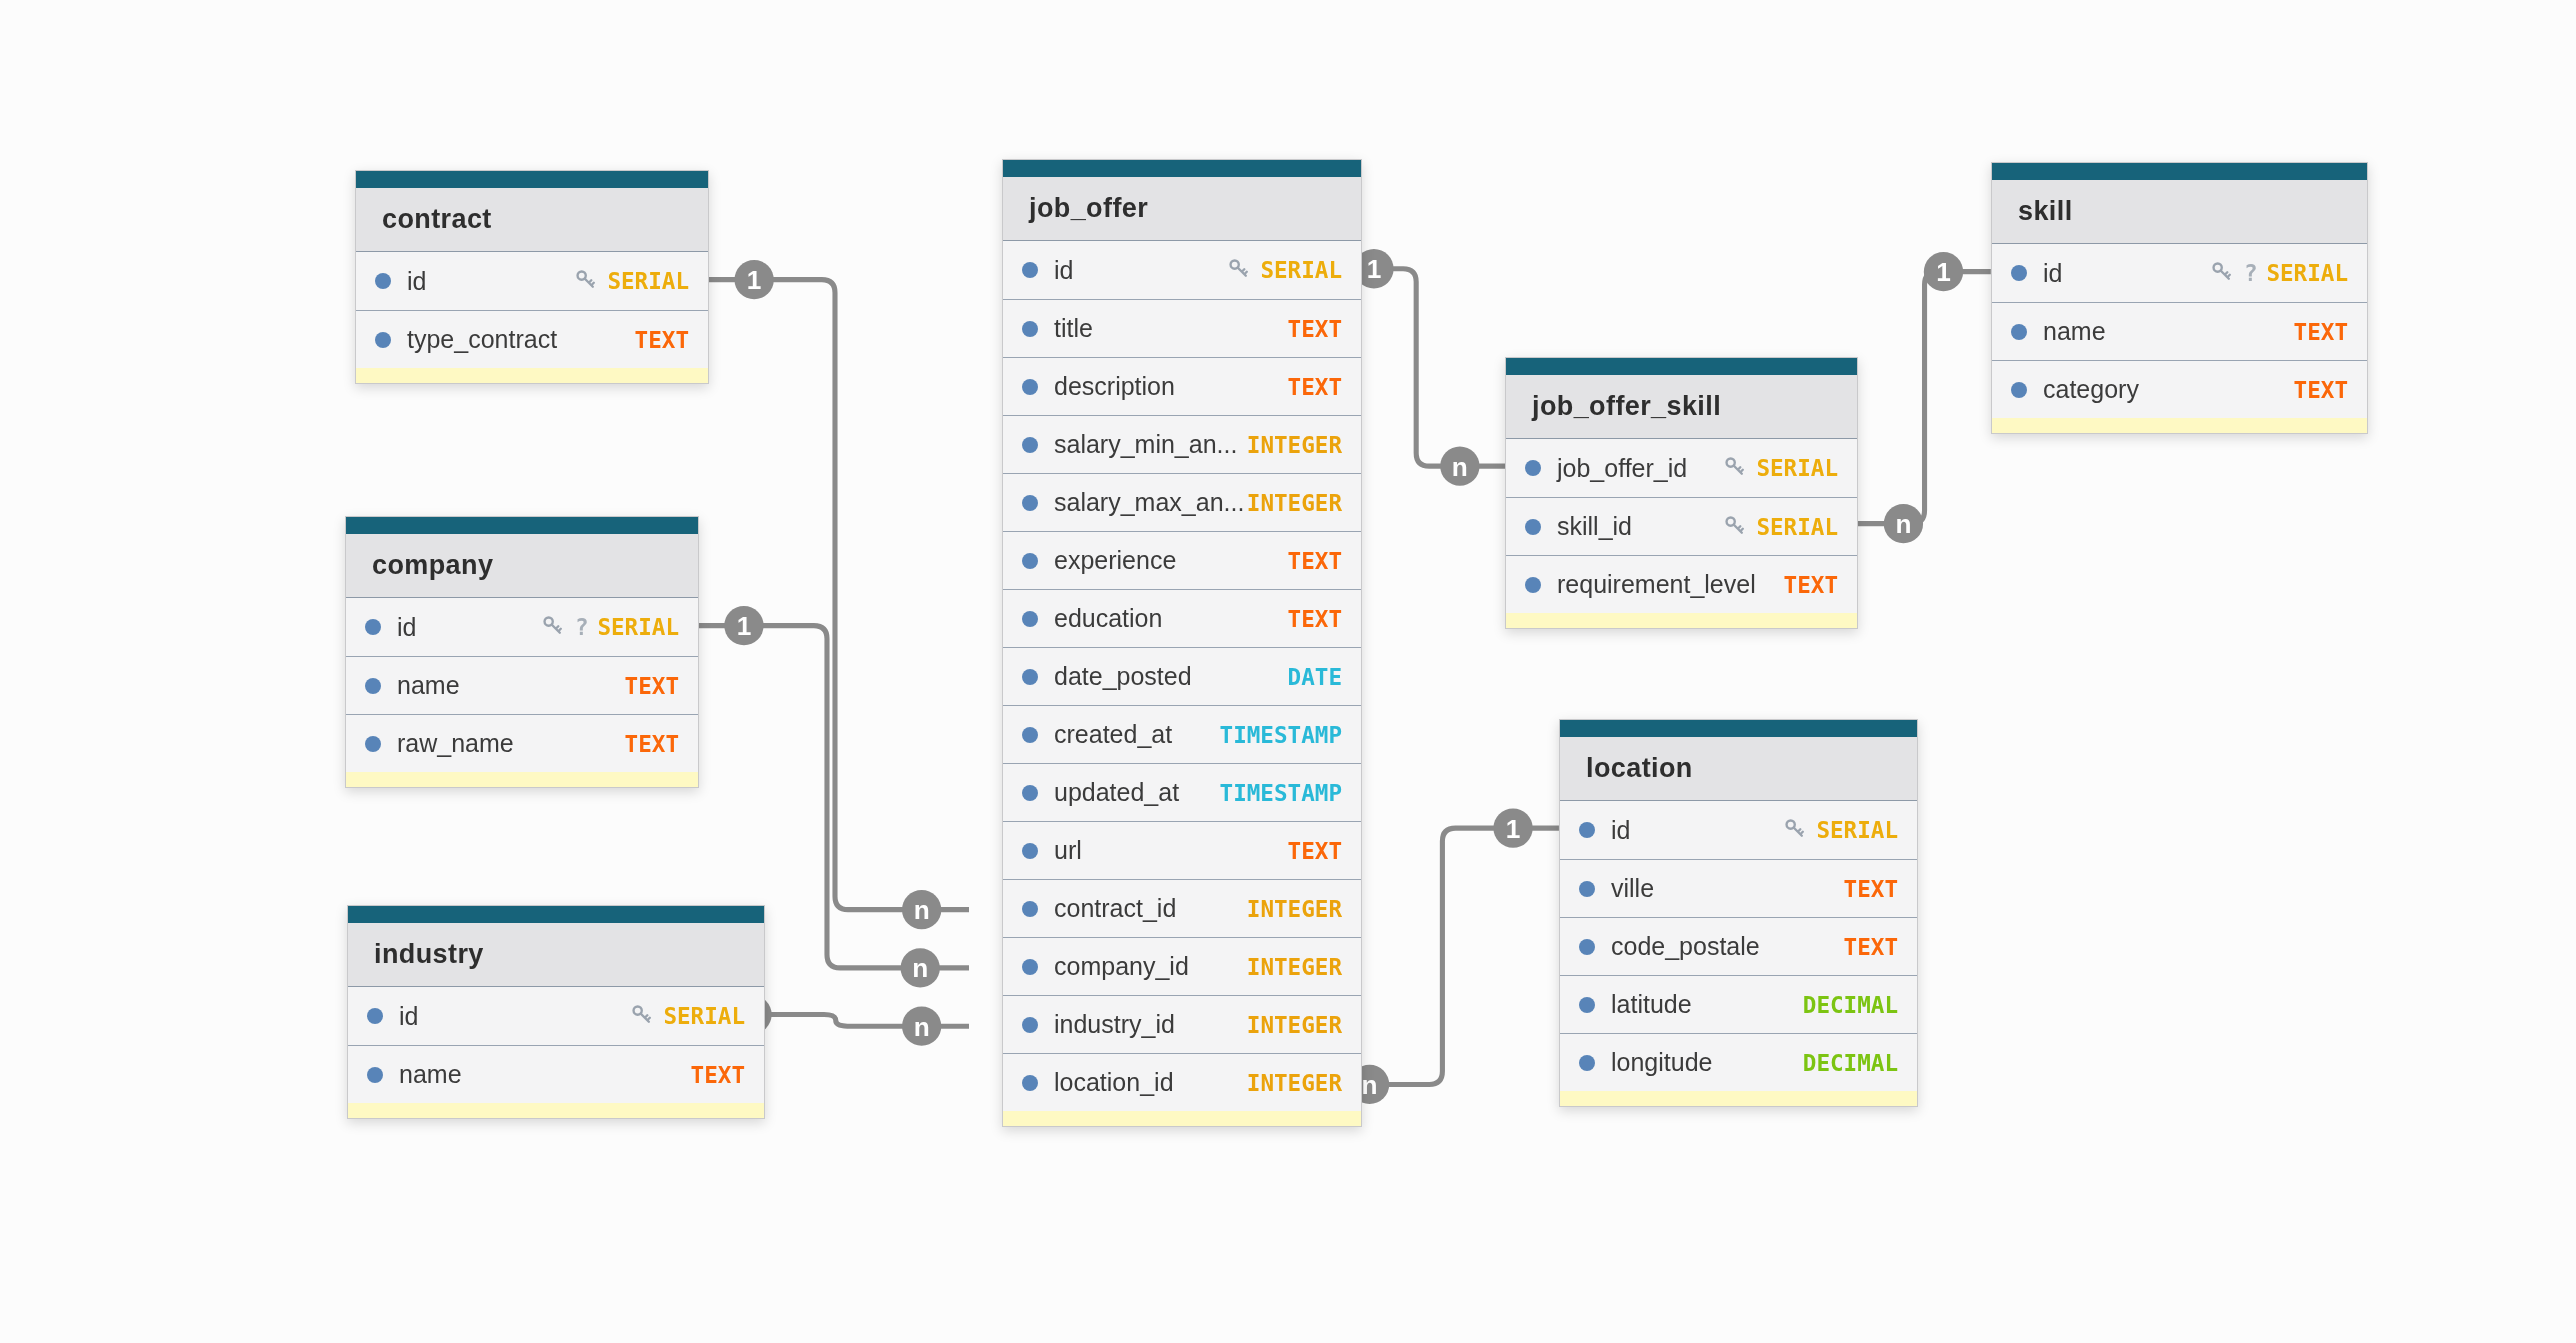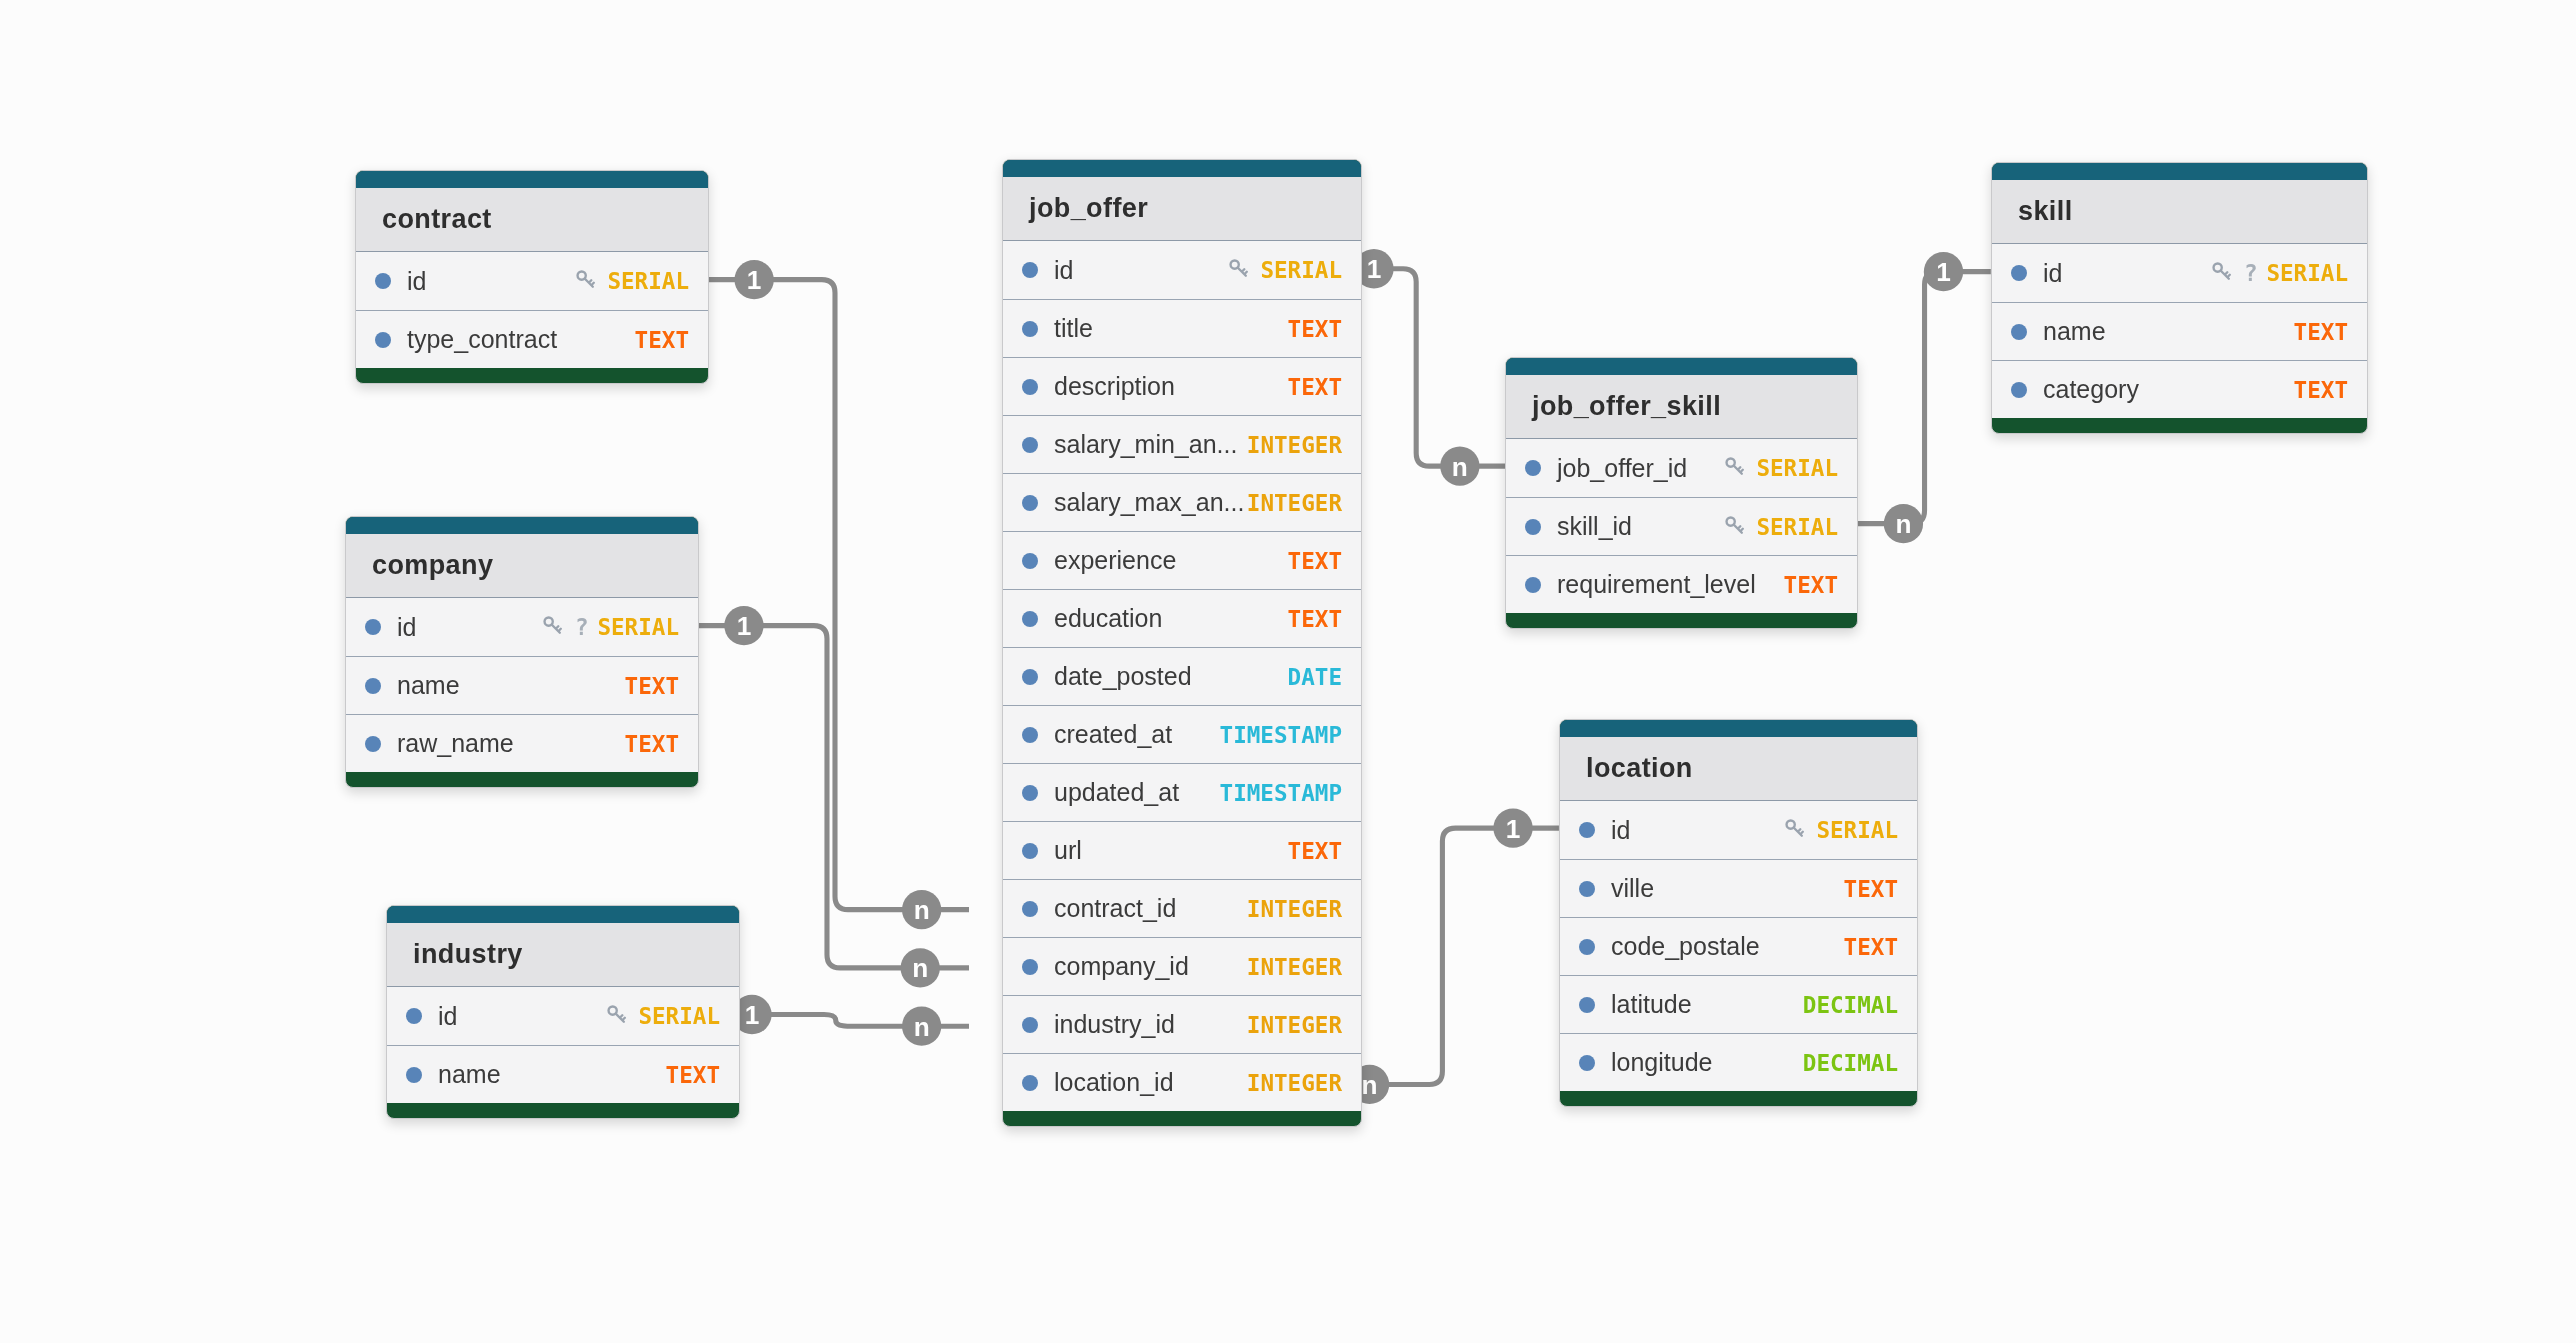"contract" .table { background: #14532d -> #fef9c3; border-radius: 8px -> 0 }
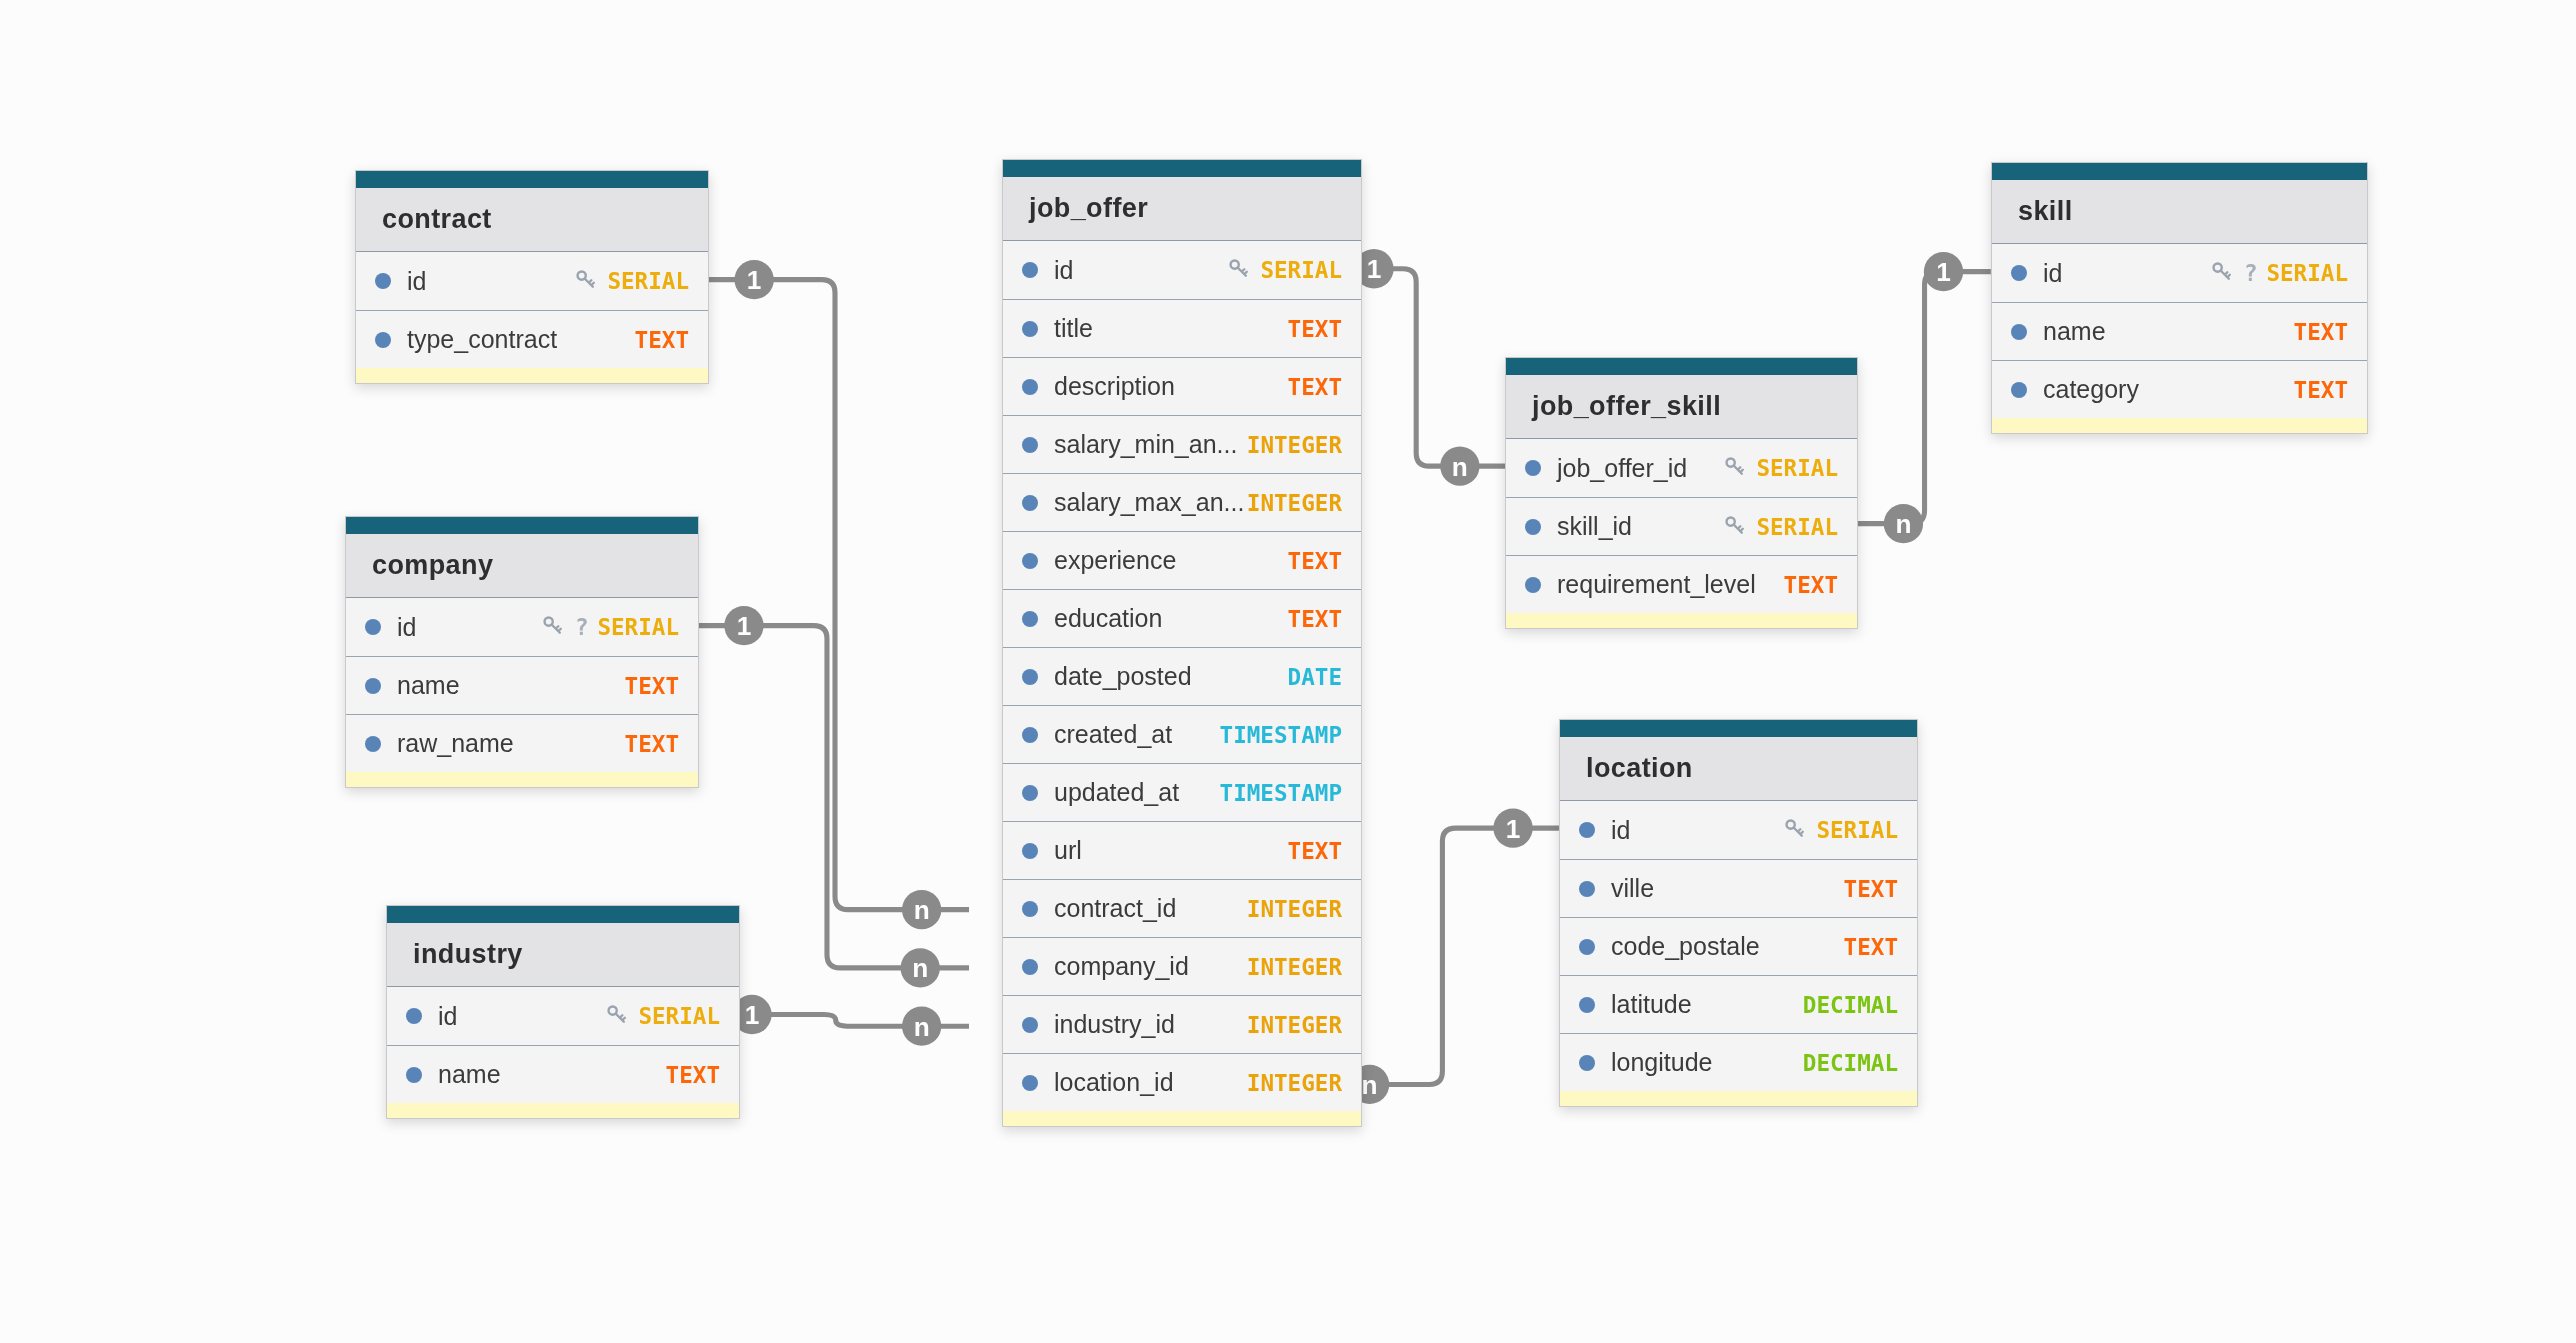"industry" div.table { margin-left: 39px -> none; width: 354px -> 418px }
